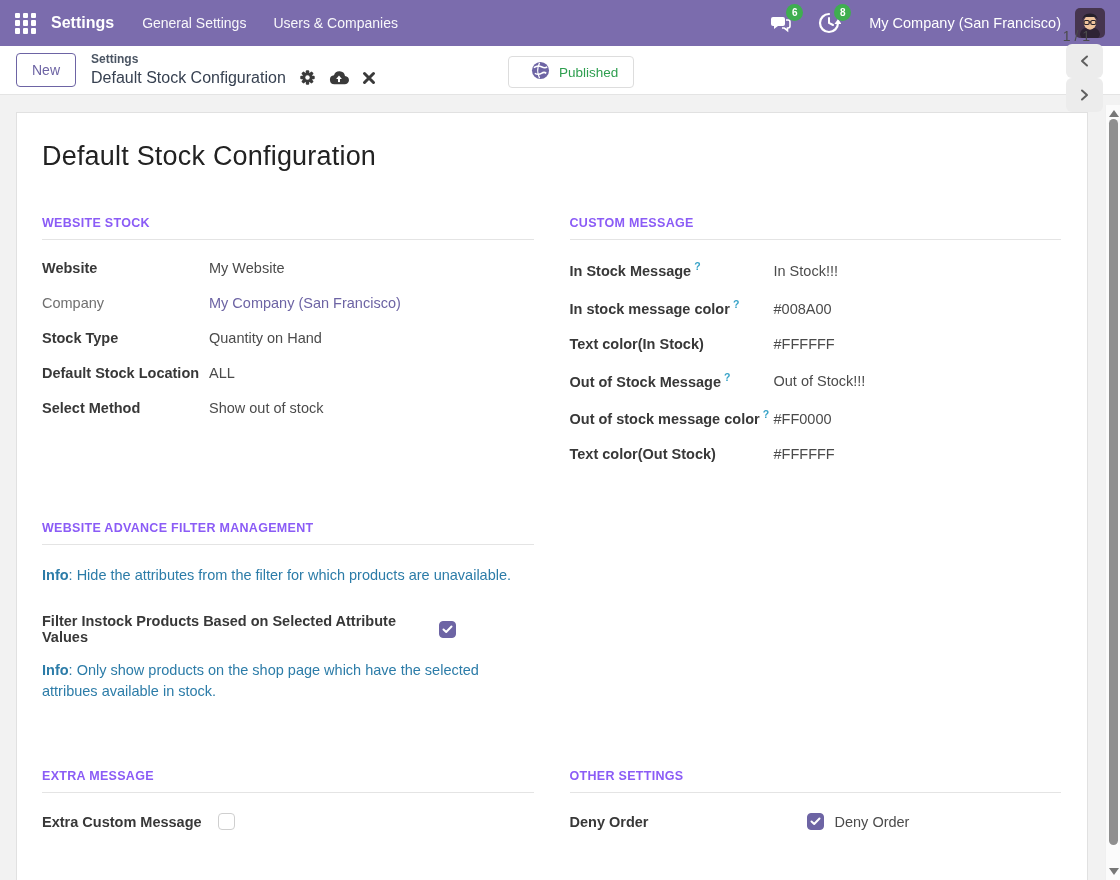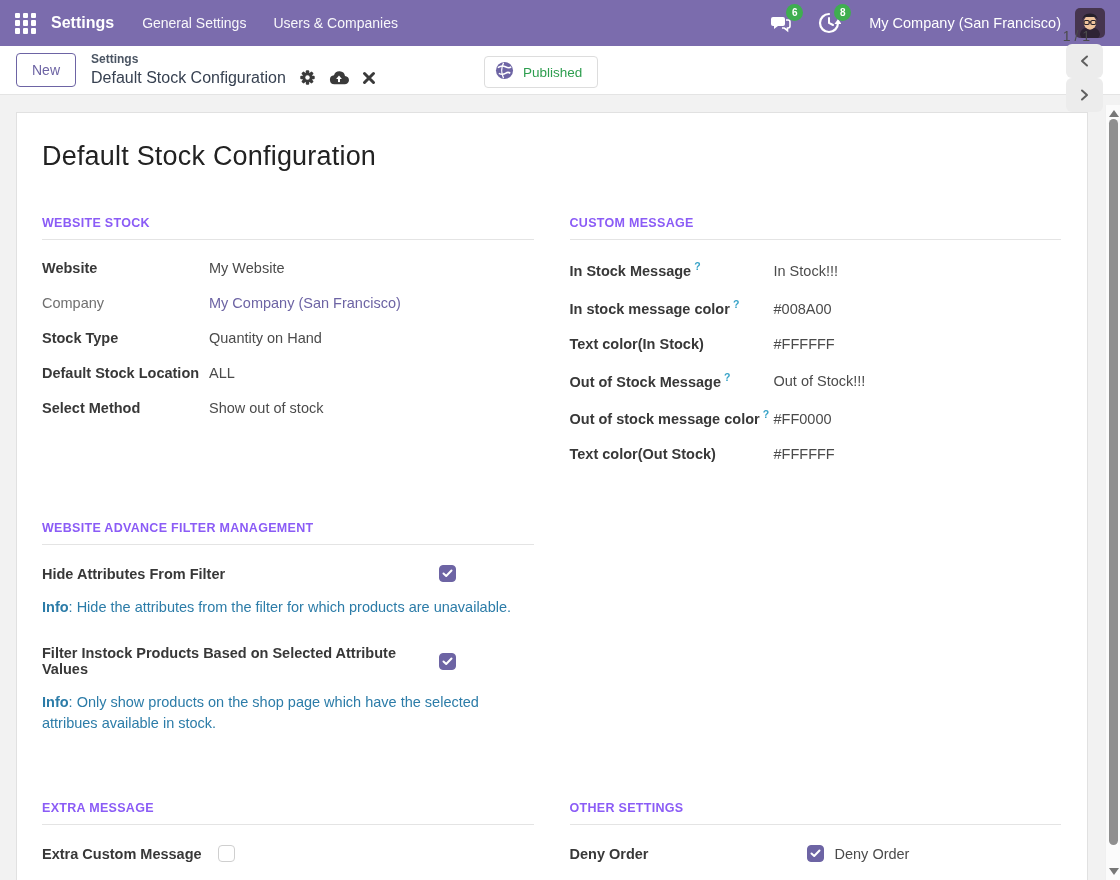"Published" .published-box { left: 484px -> 508px; padding: 0 15px 0 10px -> 0 15px 0 22px }
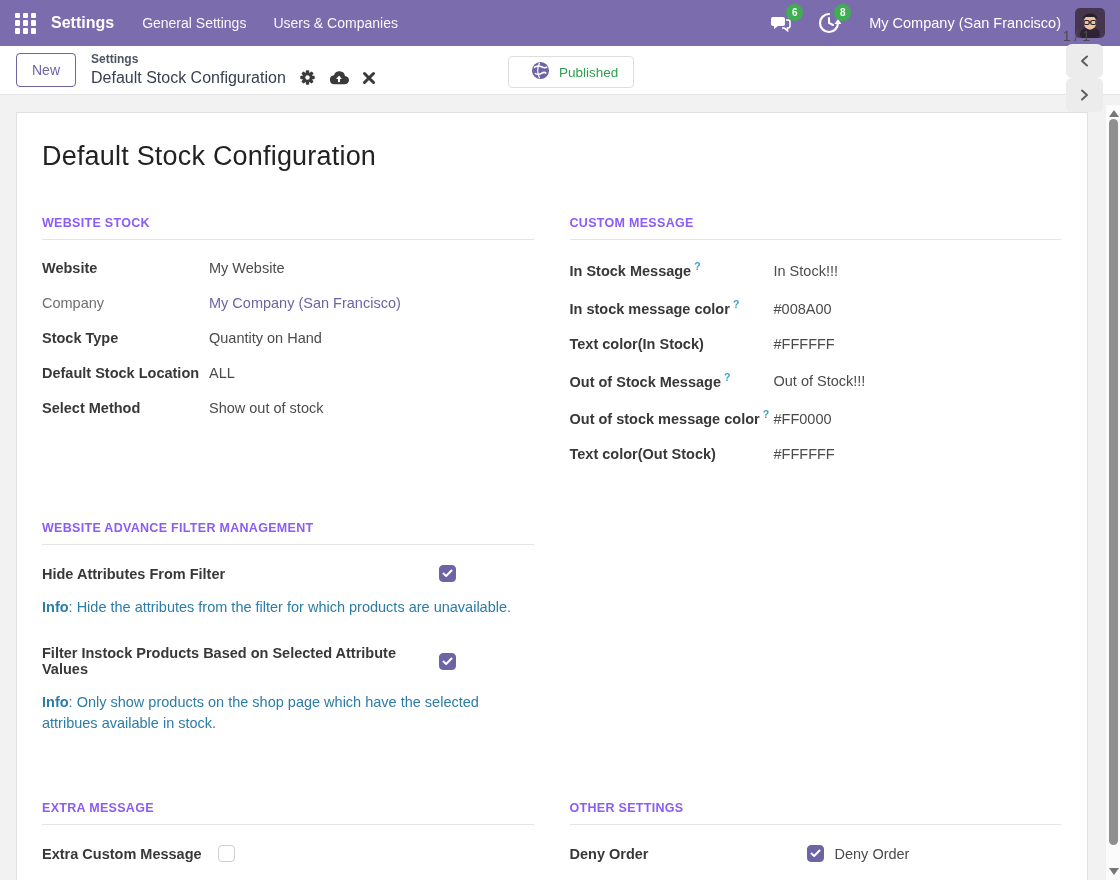"Hide Attributes From Filter" div.check-row { html: <div> <span>Hide Attributes From Filter</span> <span> <svg> <polyline></polyline> </svg> </span> </div> -> none }
